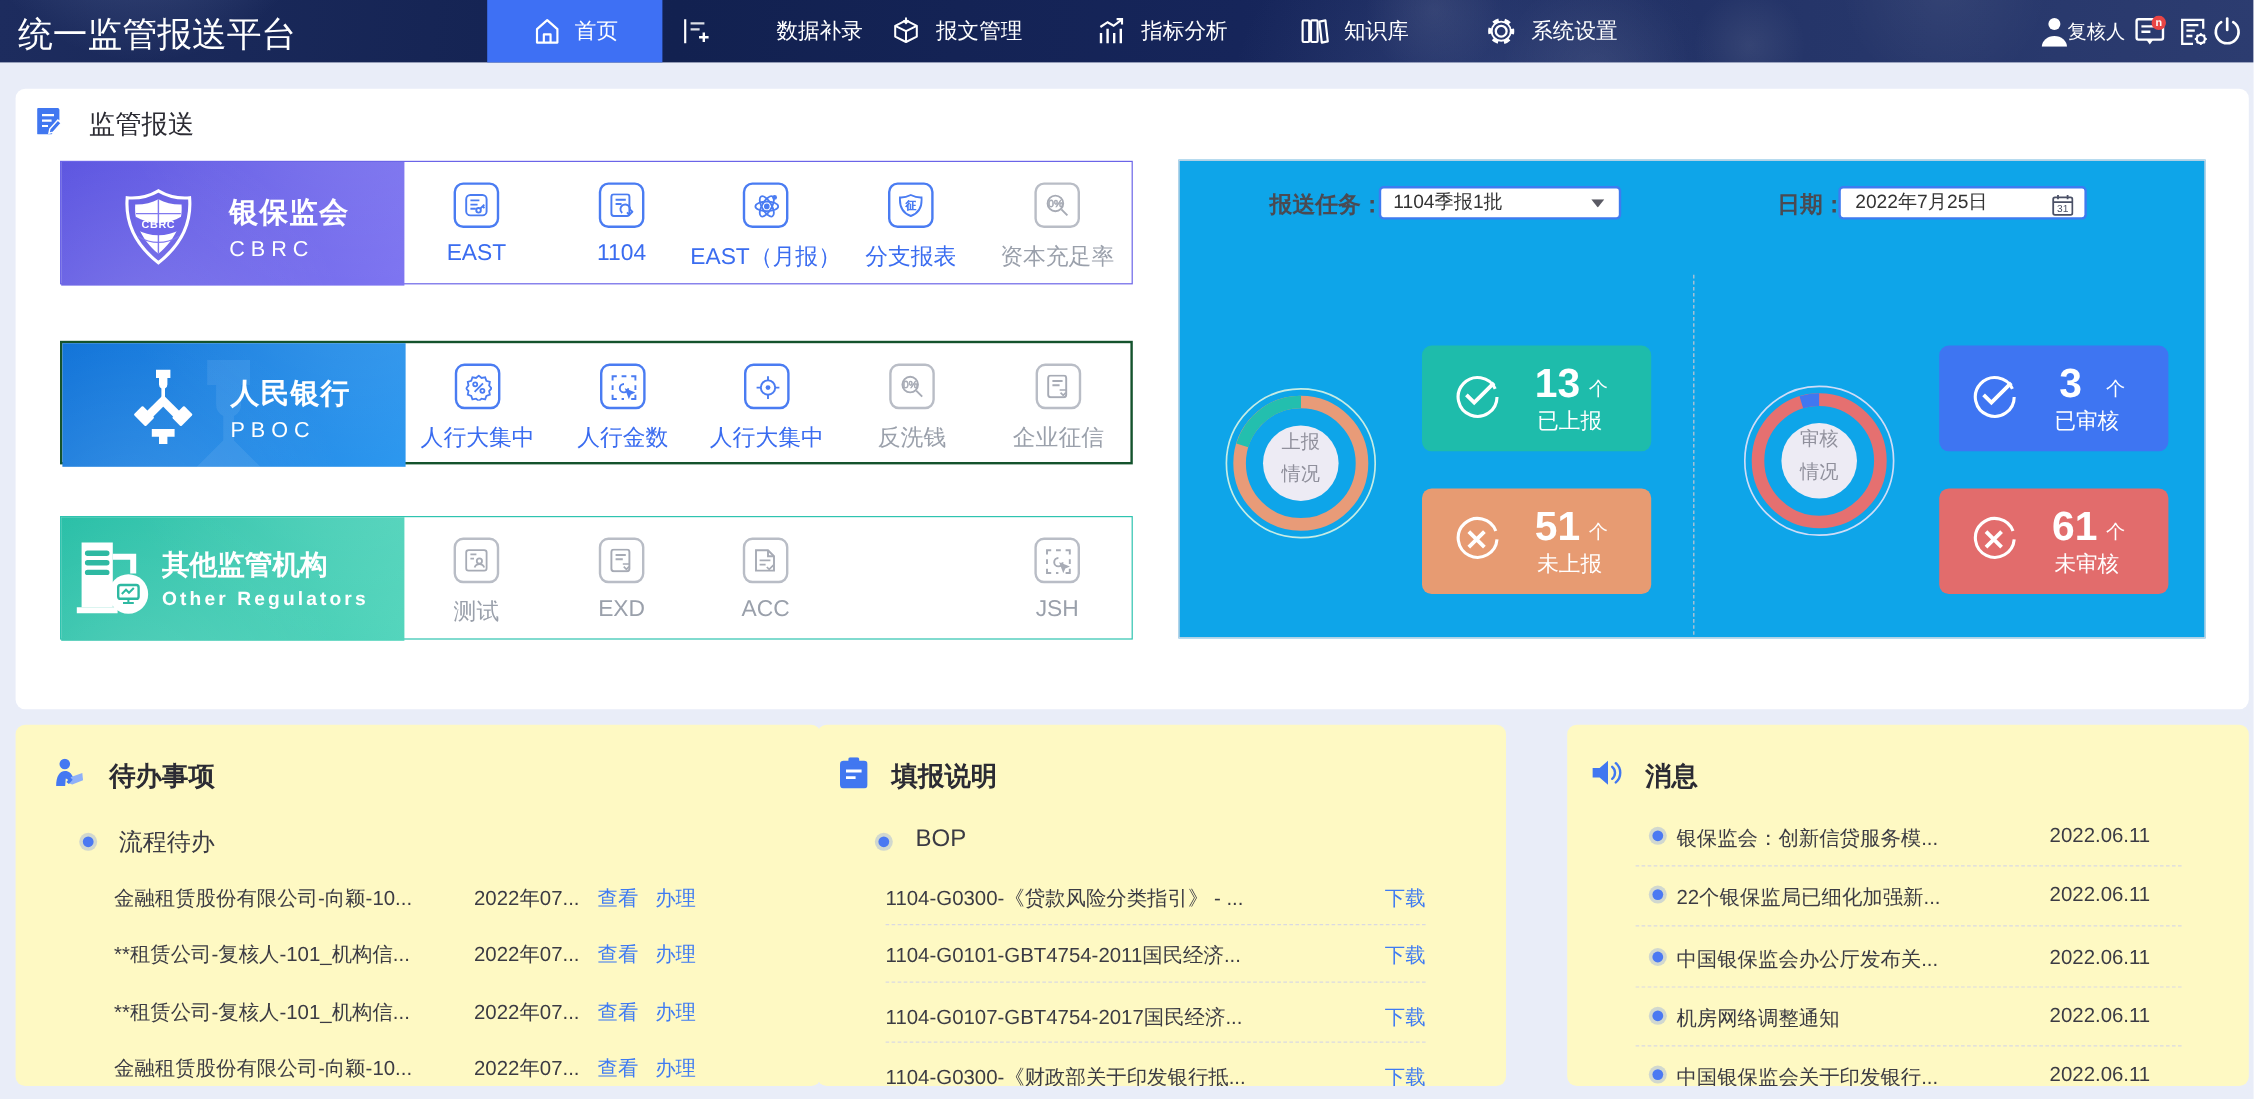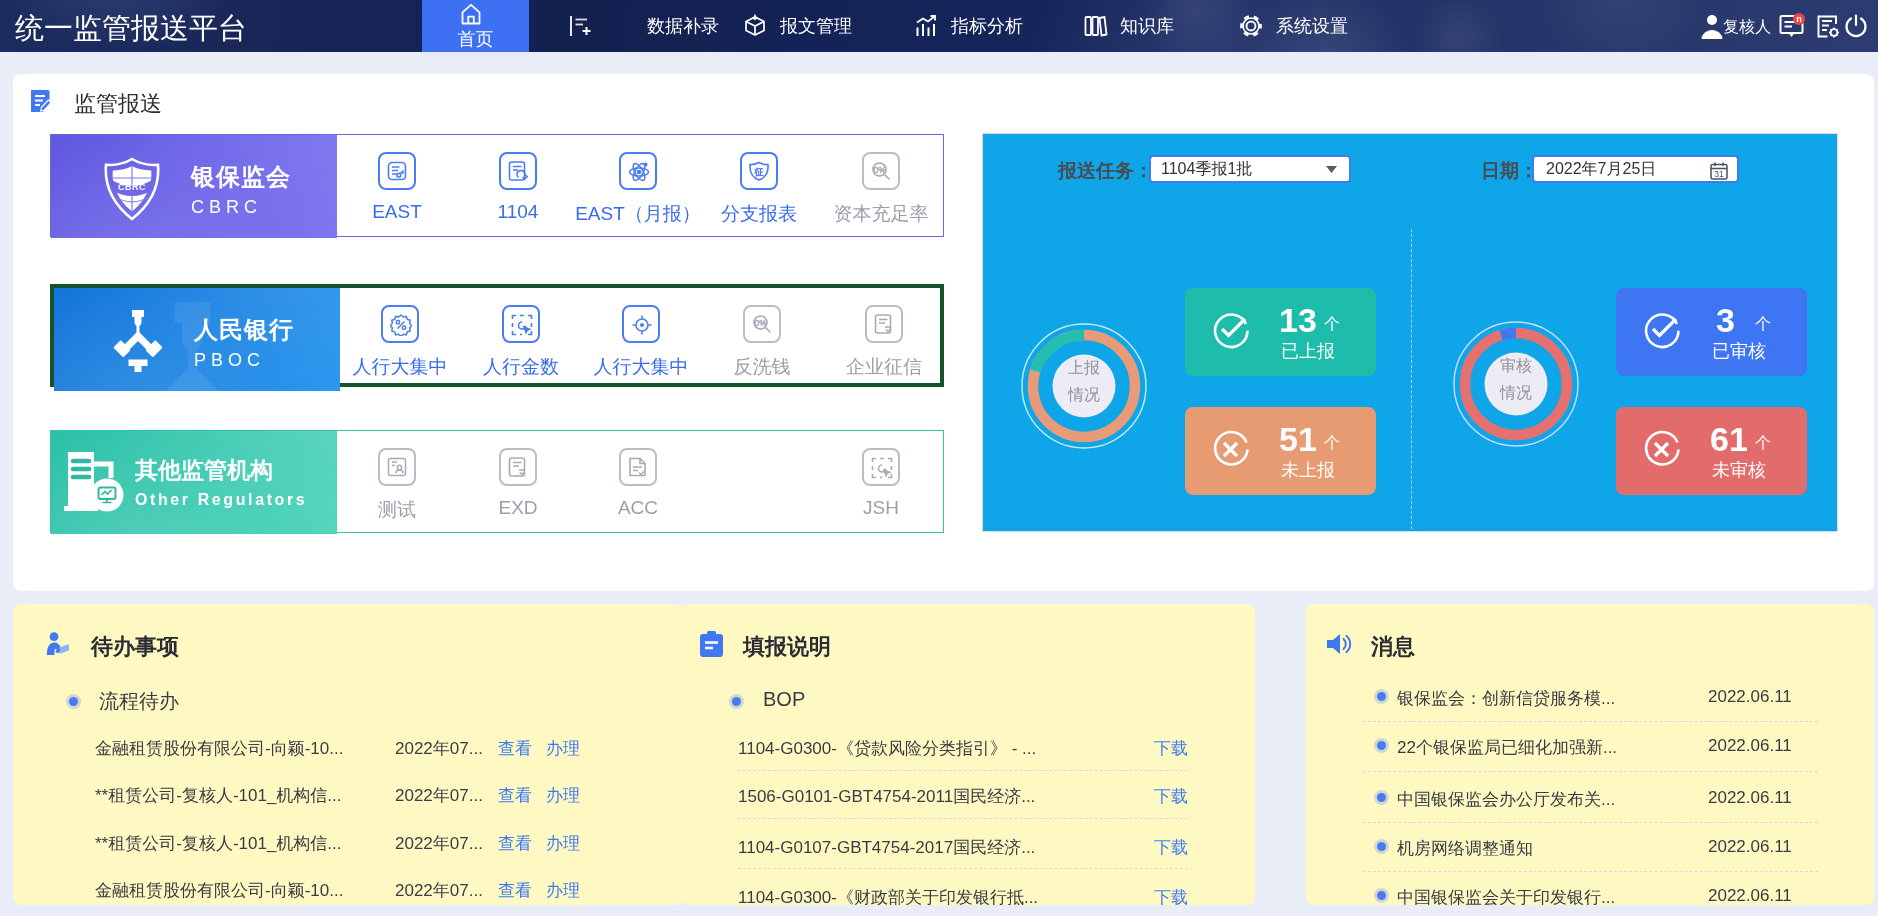"首页" #nav-home { flex-direction: column -> none; left: 422px -> 406px; width: 107px -> 146px }
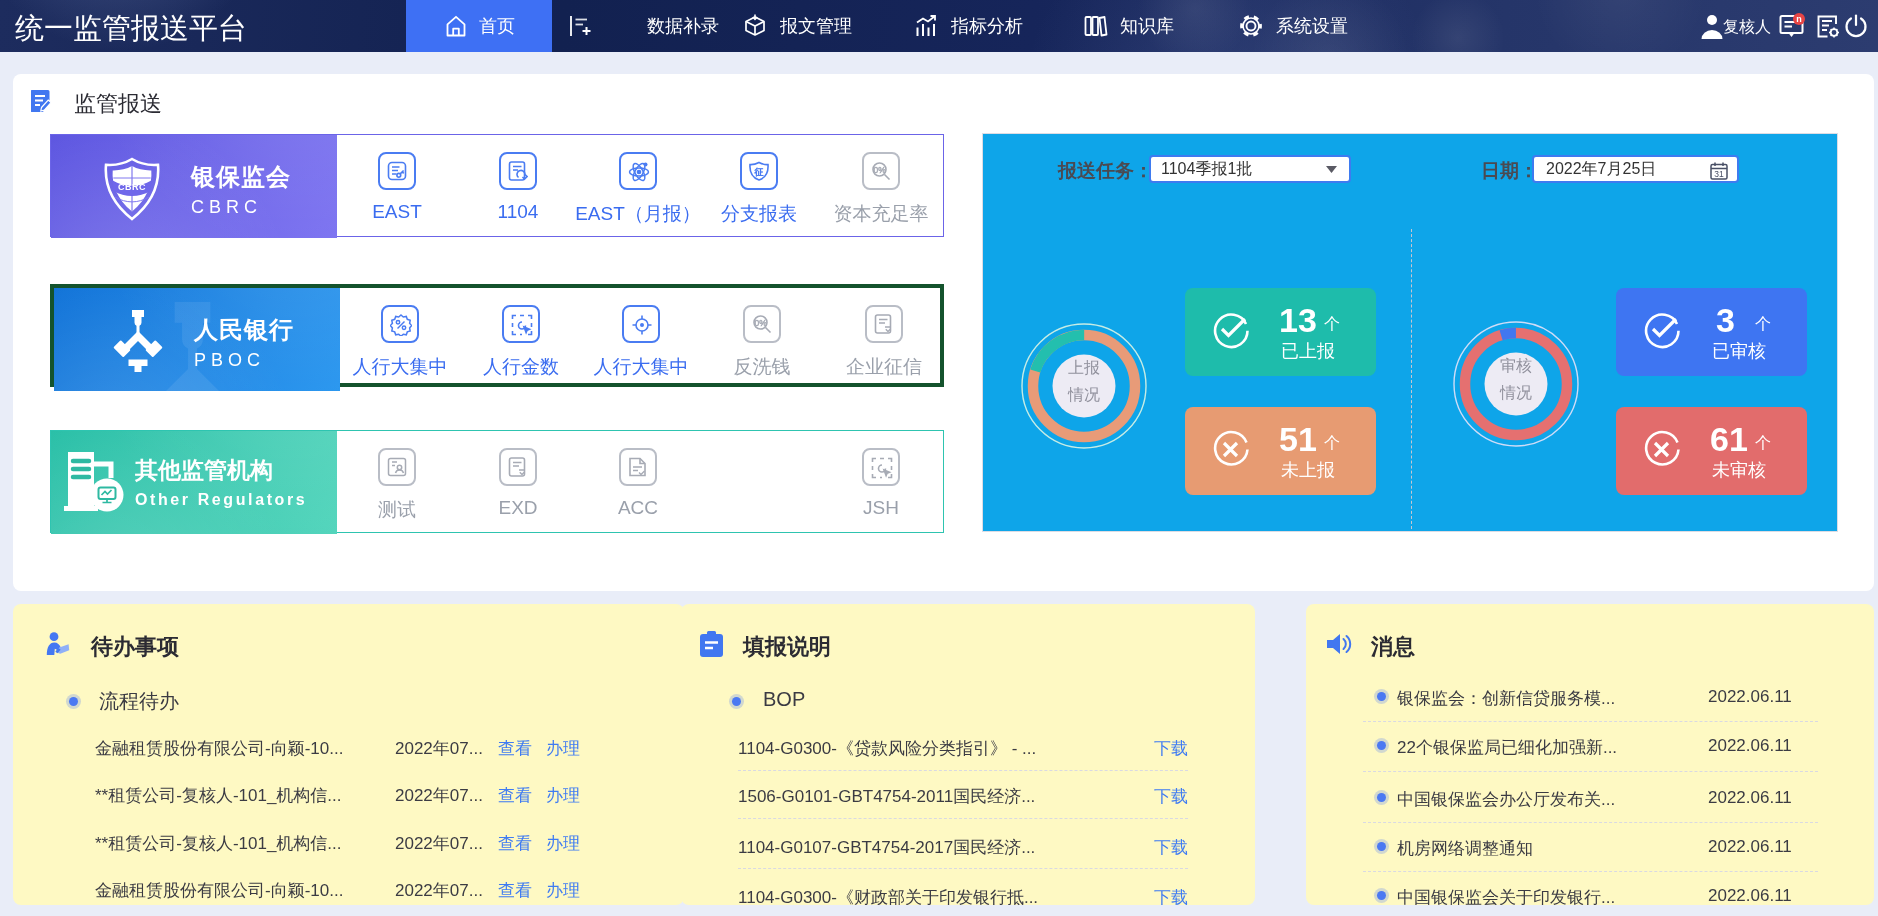"人民银行" #row2 { border: 4px solid #14532d -> 2px solid #14532d }
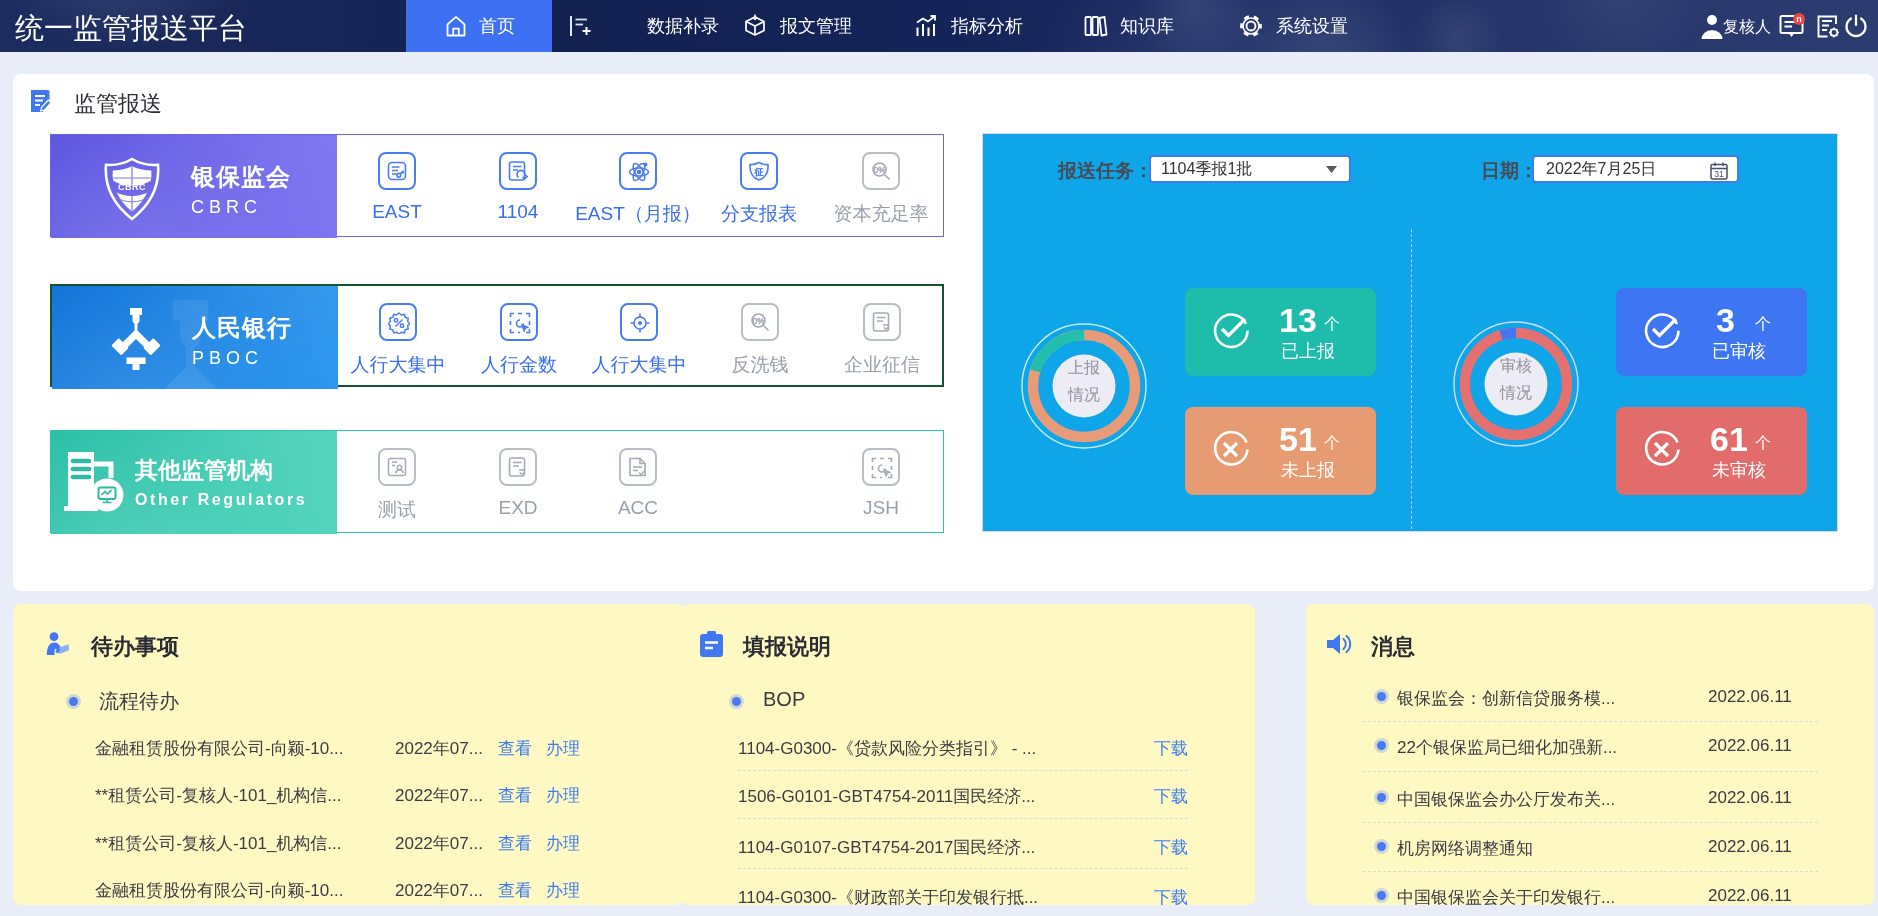"1506-G0101-GBT4754-2011国民经济..." div.lrow { text: 1506-G0101-GBT4754-2011 -> 1104-G0101-GBT4754-2011 }
